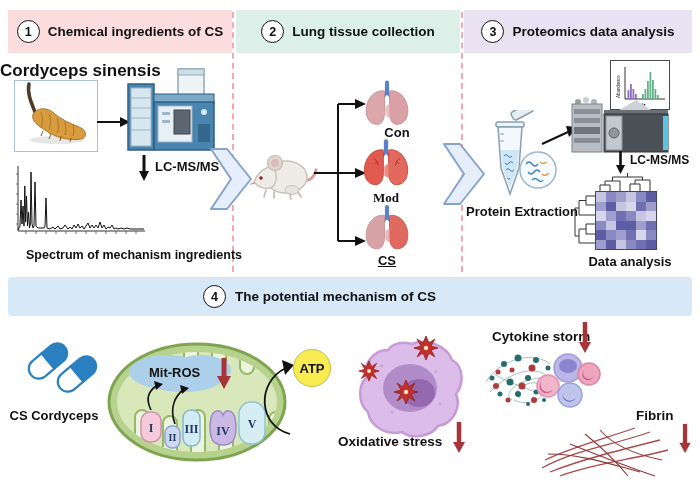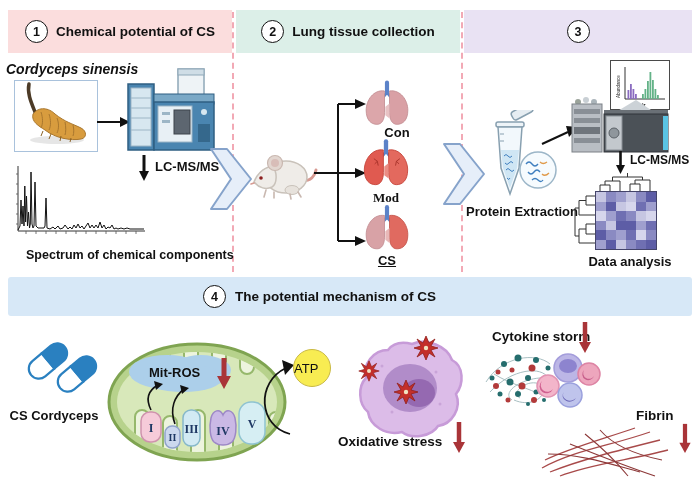"Chemical potential of CS" span { text: potential -> ingredients }
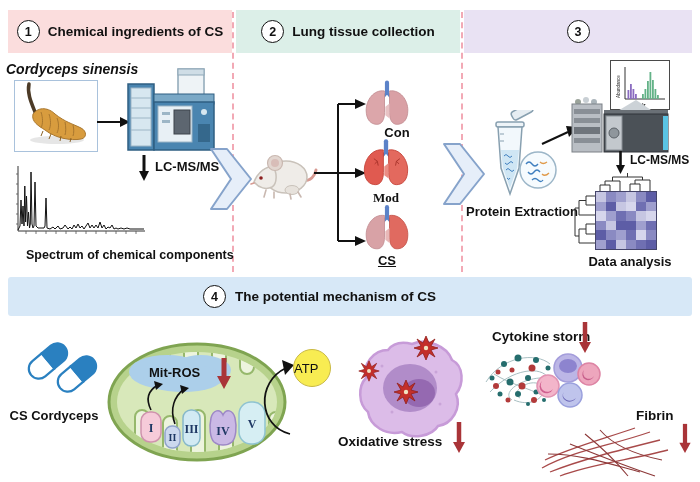"Proteomics data analysis" span { html: none -> <span>Proteomics data analysis</span> }
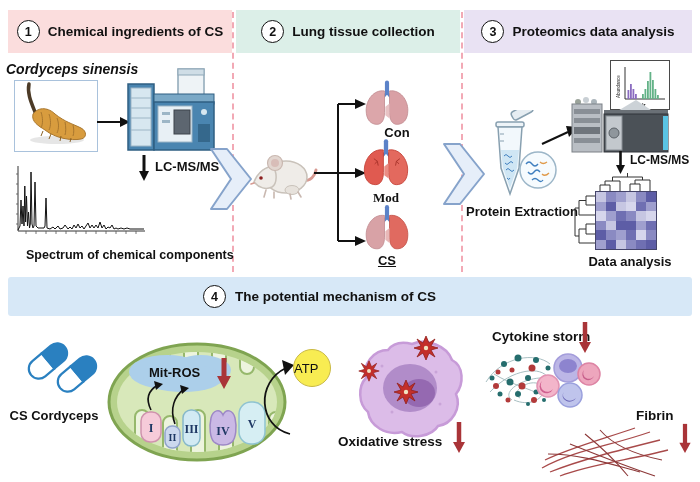"Cordyceps sinensis" div.abs { font-size: 14px -> 17px; font-style: italic -> none; left: 6px -> 0 }
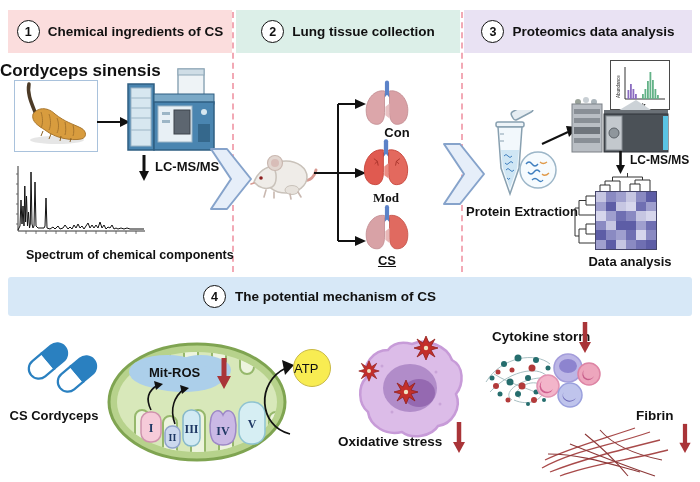"Spectrum of chemical components" div.abs { text: chemical components -> mechanism ingredients }
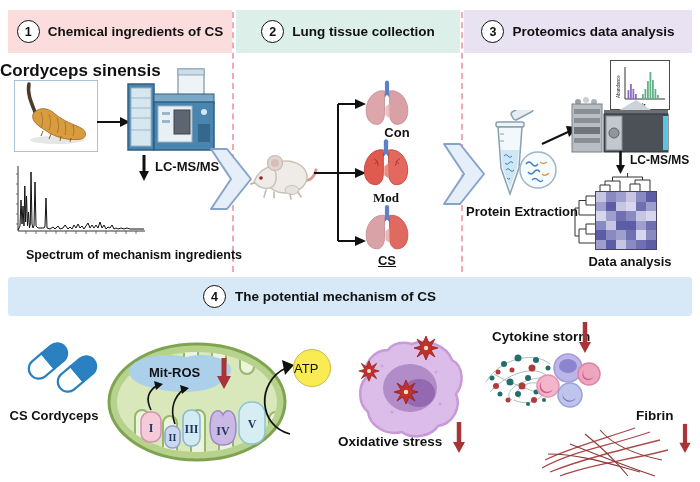"ATP" .chip { font-weight: normal -> bold; justify-content: flex-start -> center }
